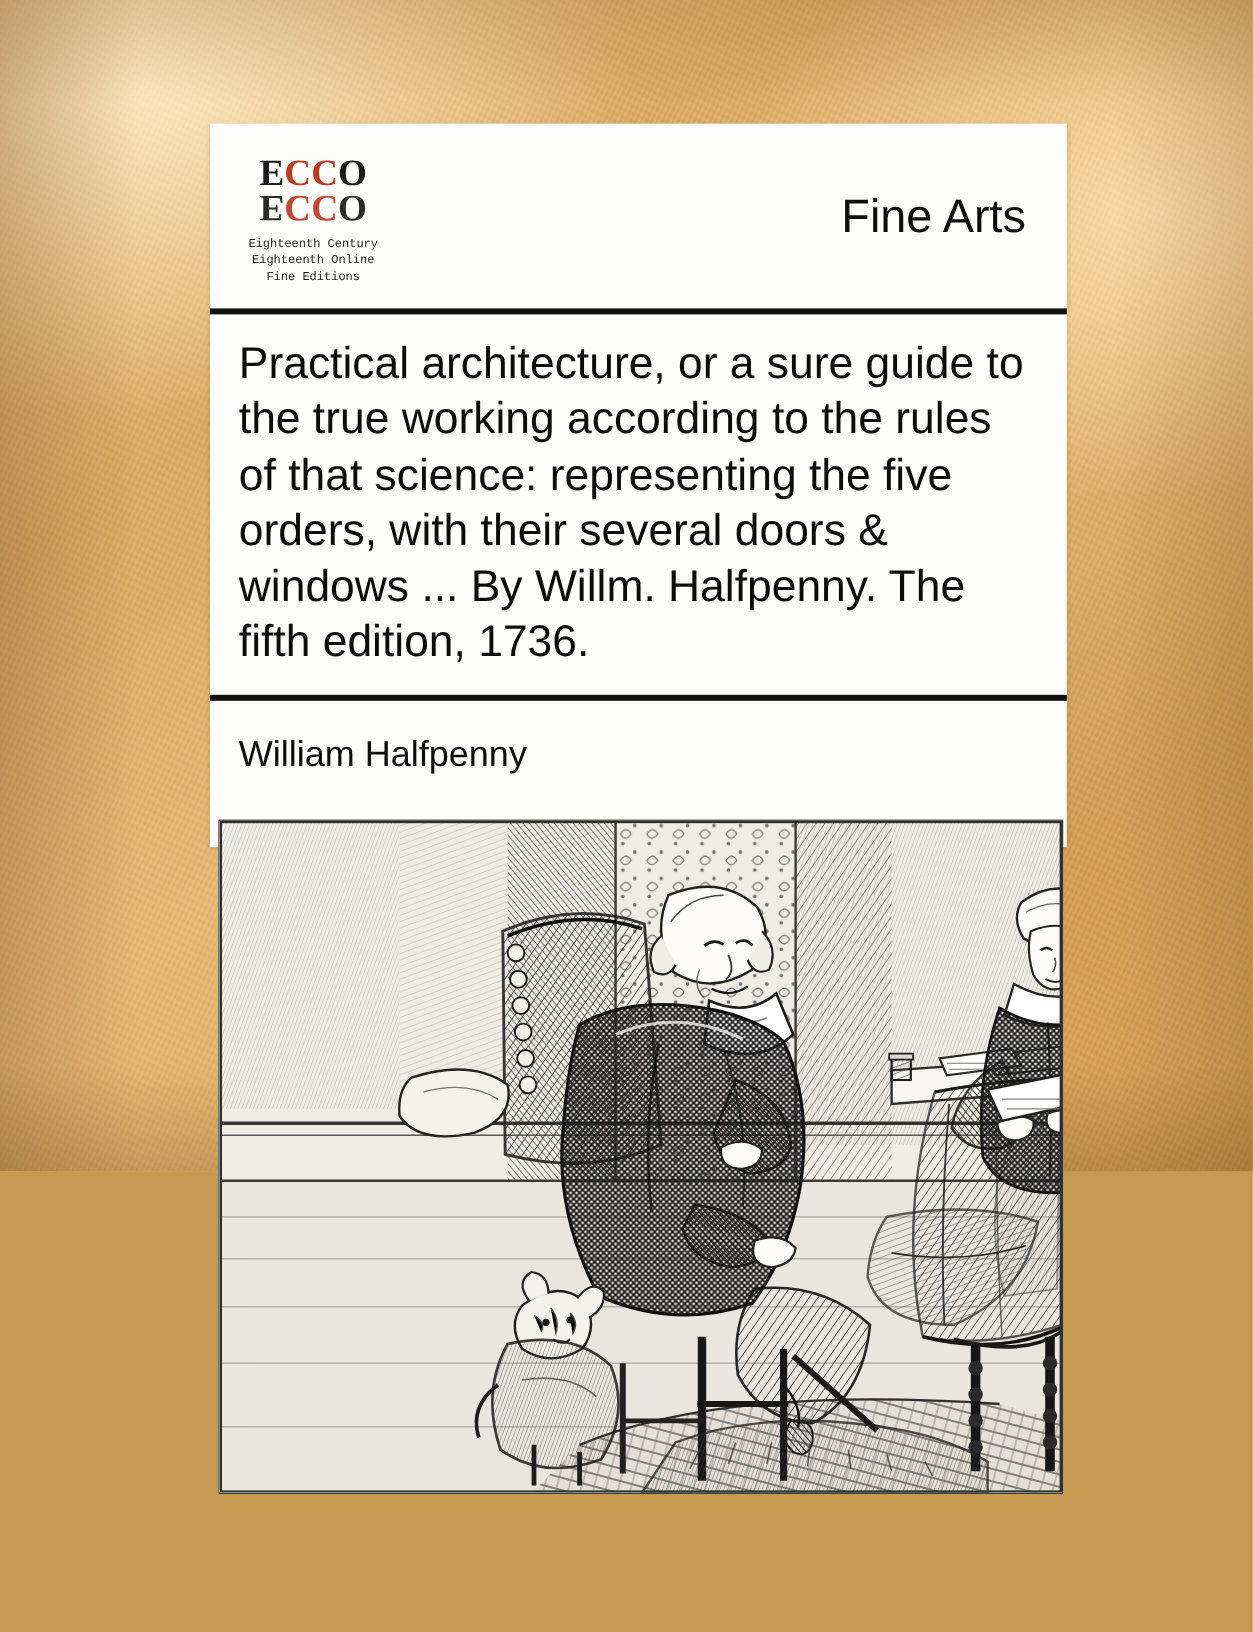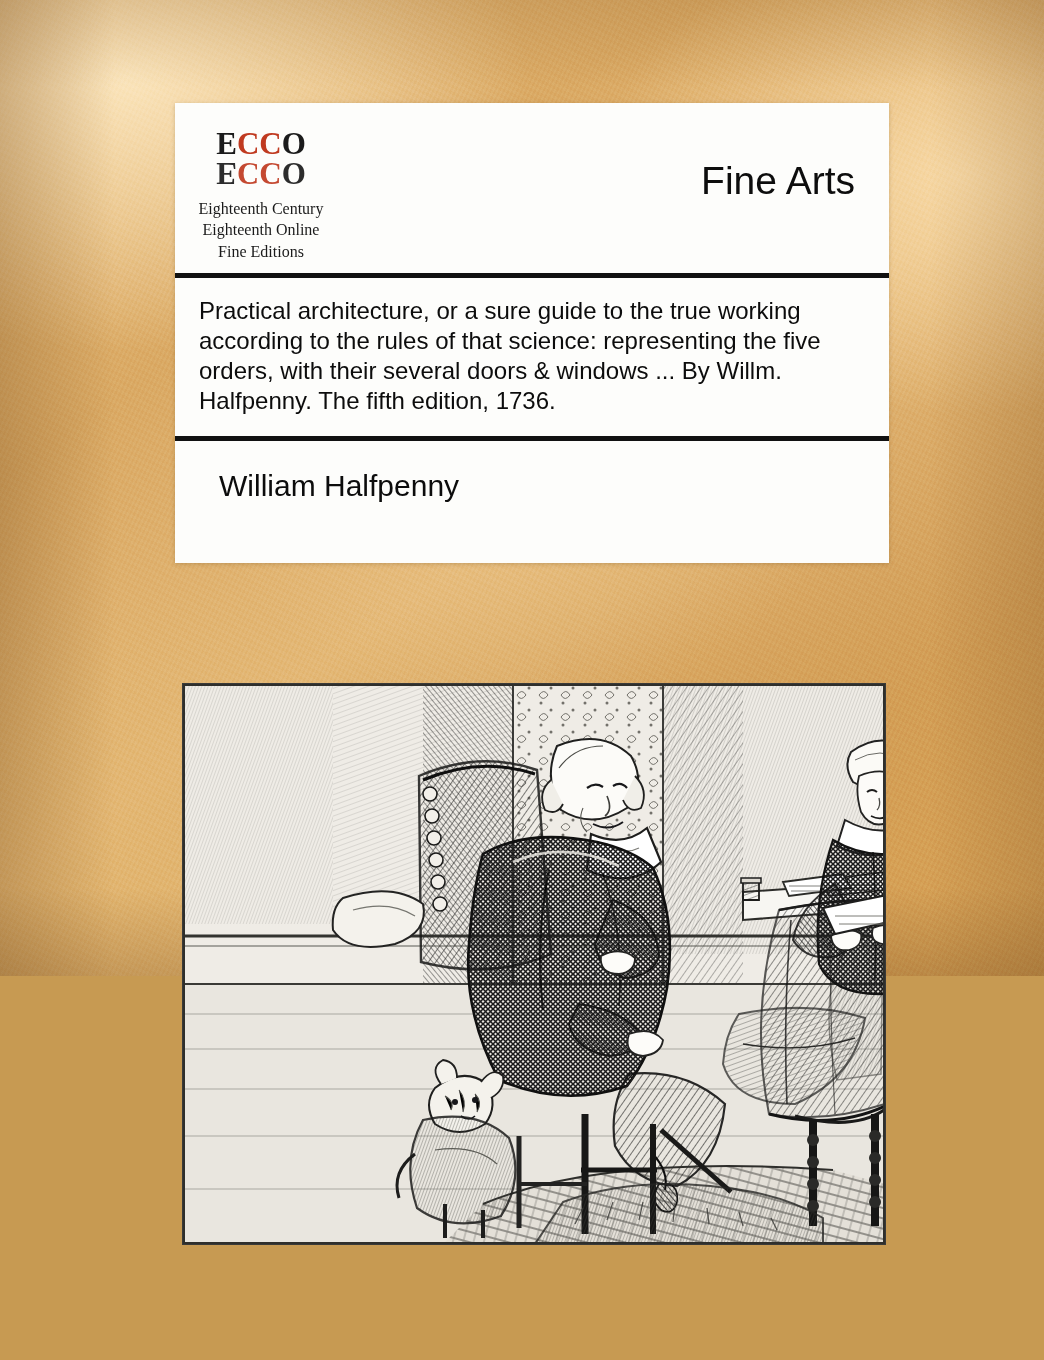"Eighteenth Century" .ecco-sub { font-family: Liberation Serif, serif -> Liberation Mono, monospace; font-size: 16px -> 10px }
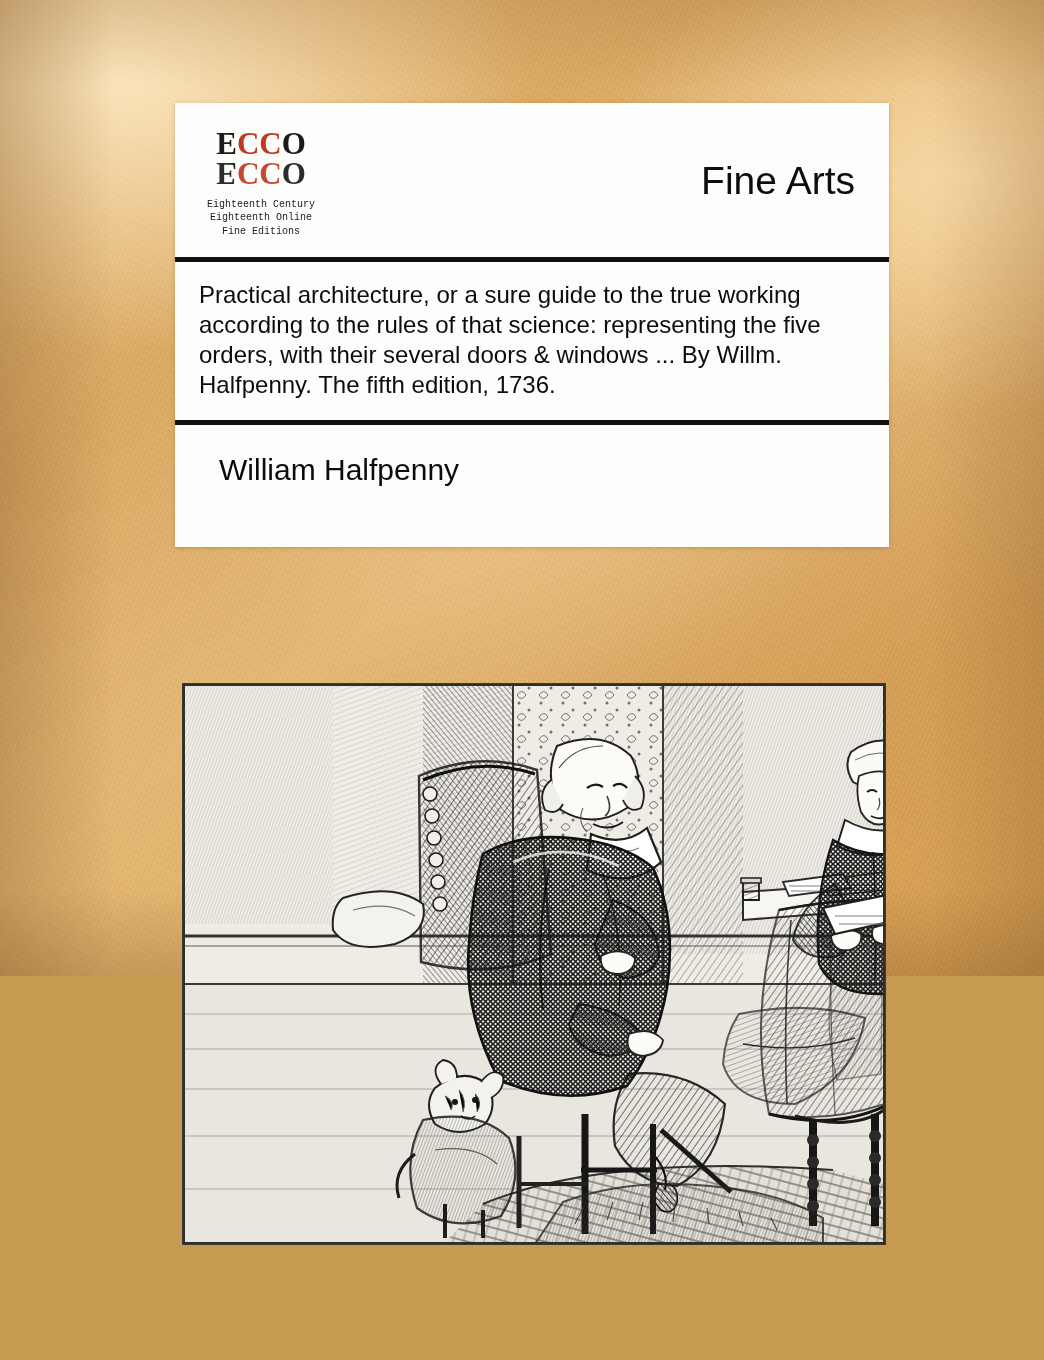"Practical architecture, or a sure" .book-title { font-size: 24px -> 37px }
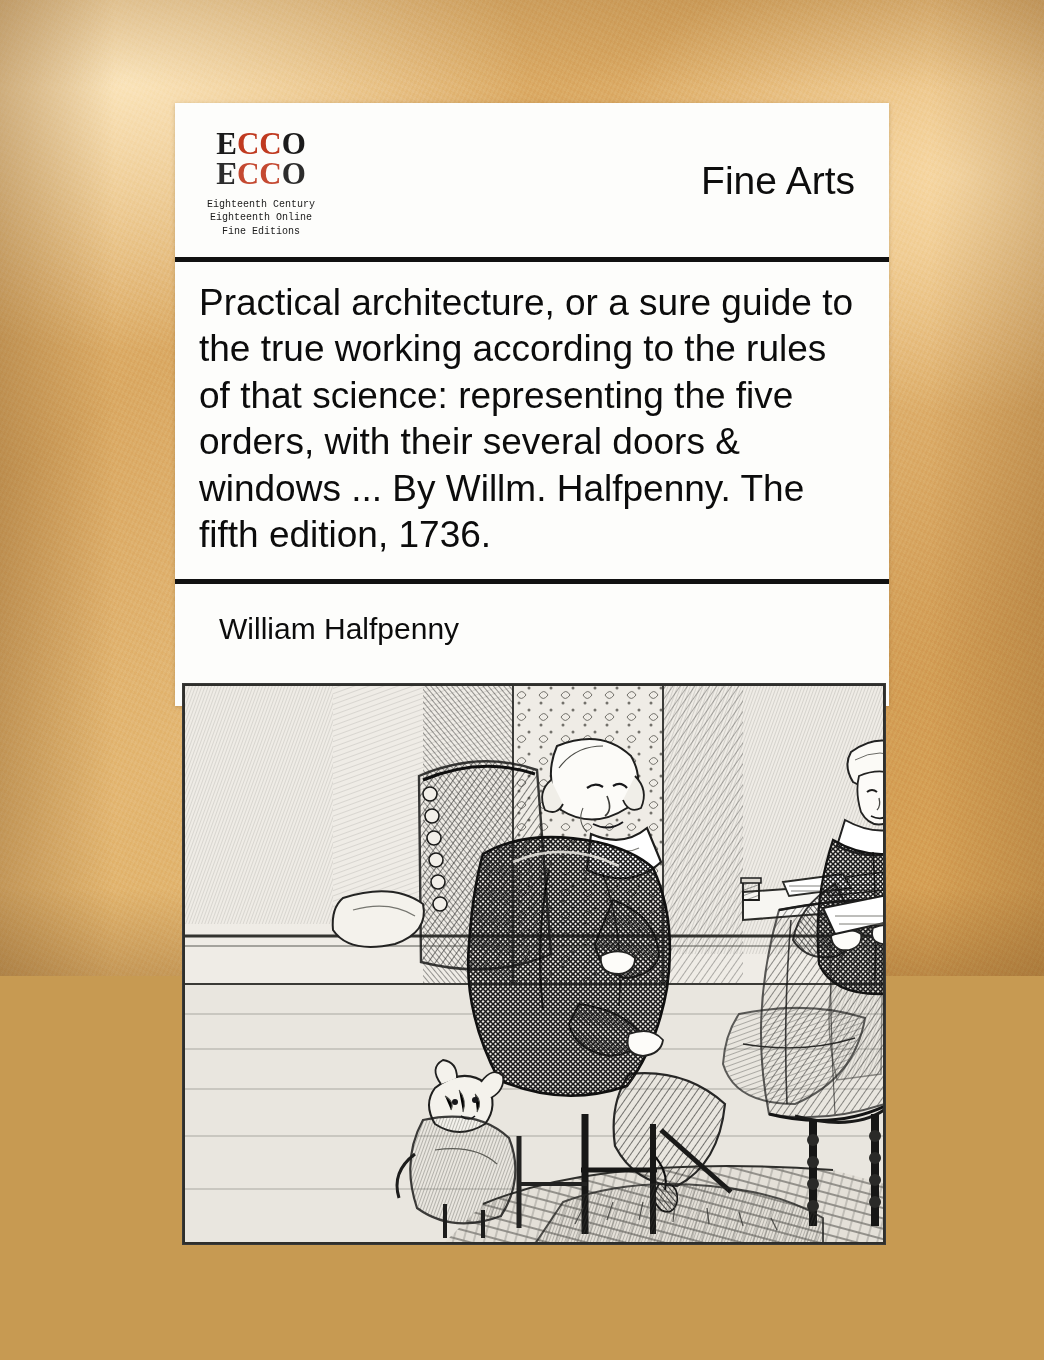"William Halfpenny" .author { margin-left: 20px -> none }
